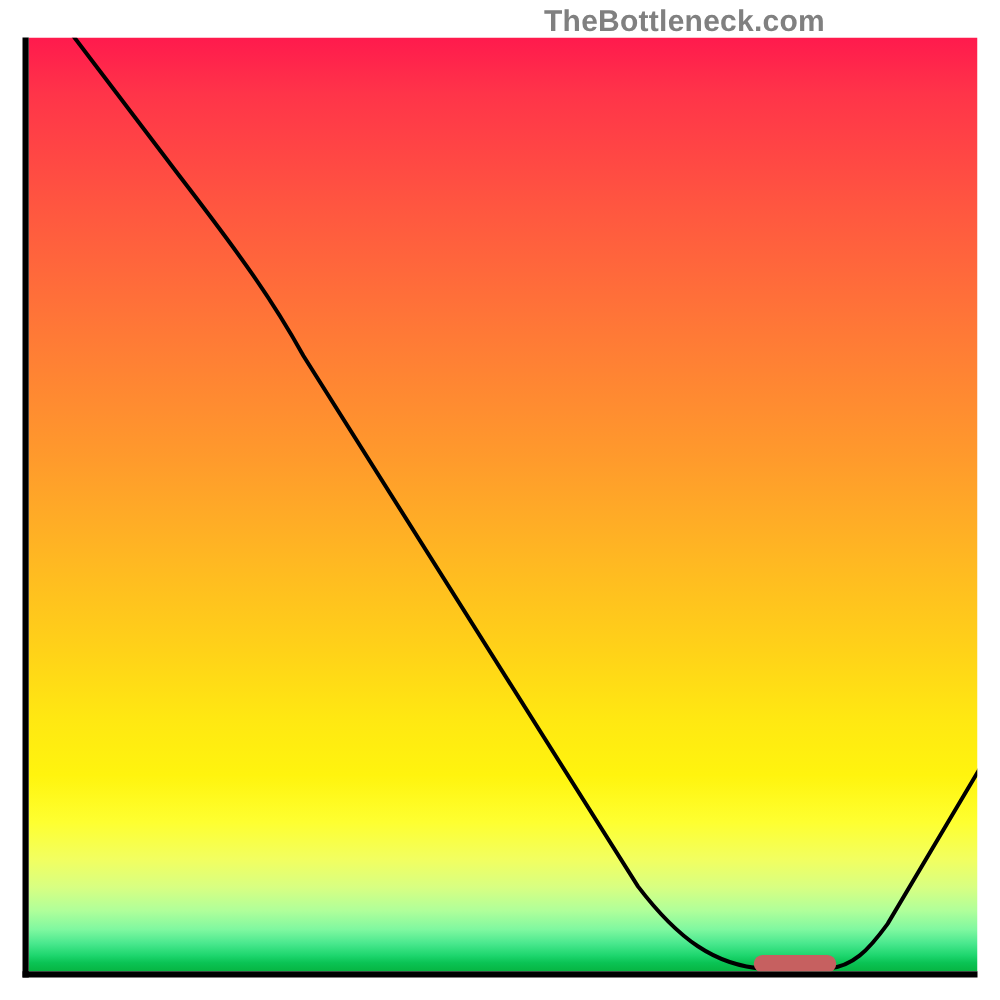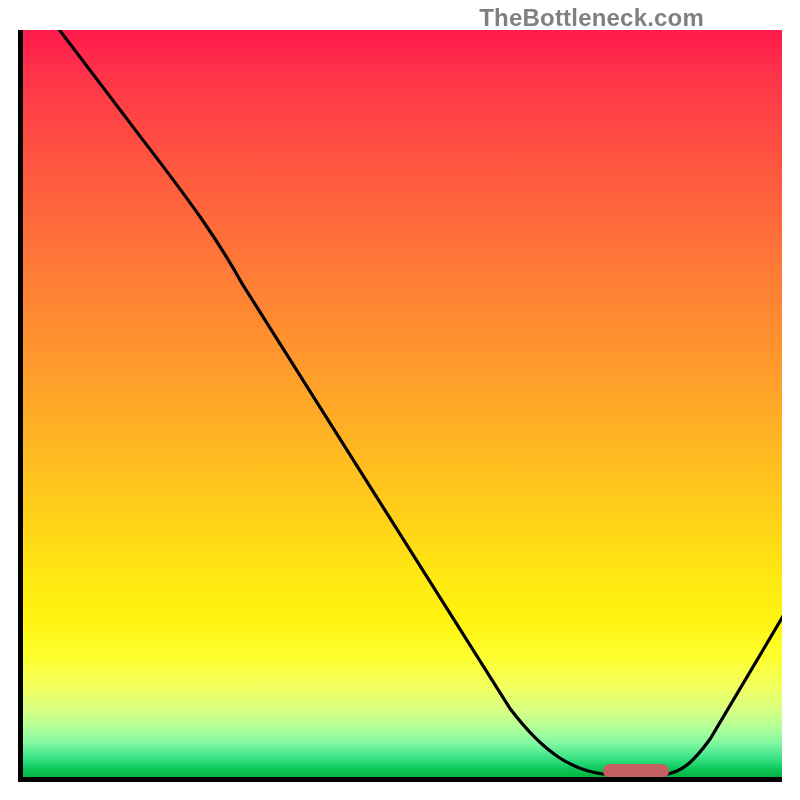"TheBottleneck.com" .container { padding-left: 44px -> none }
